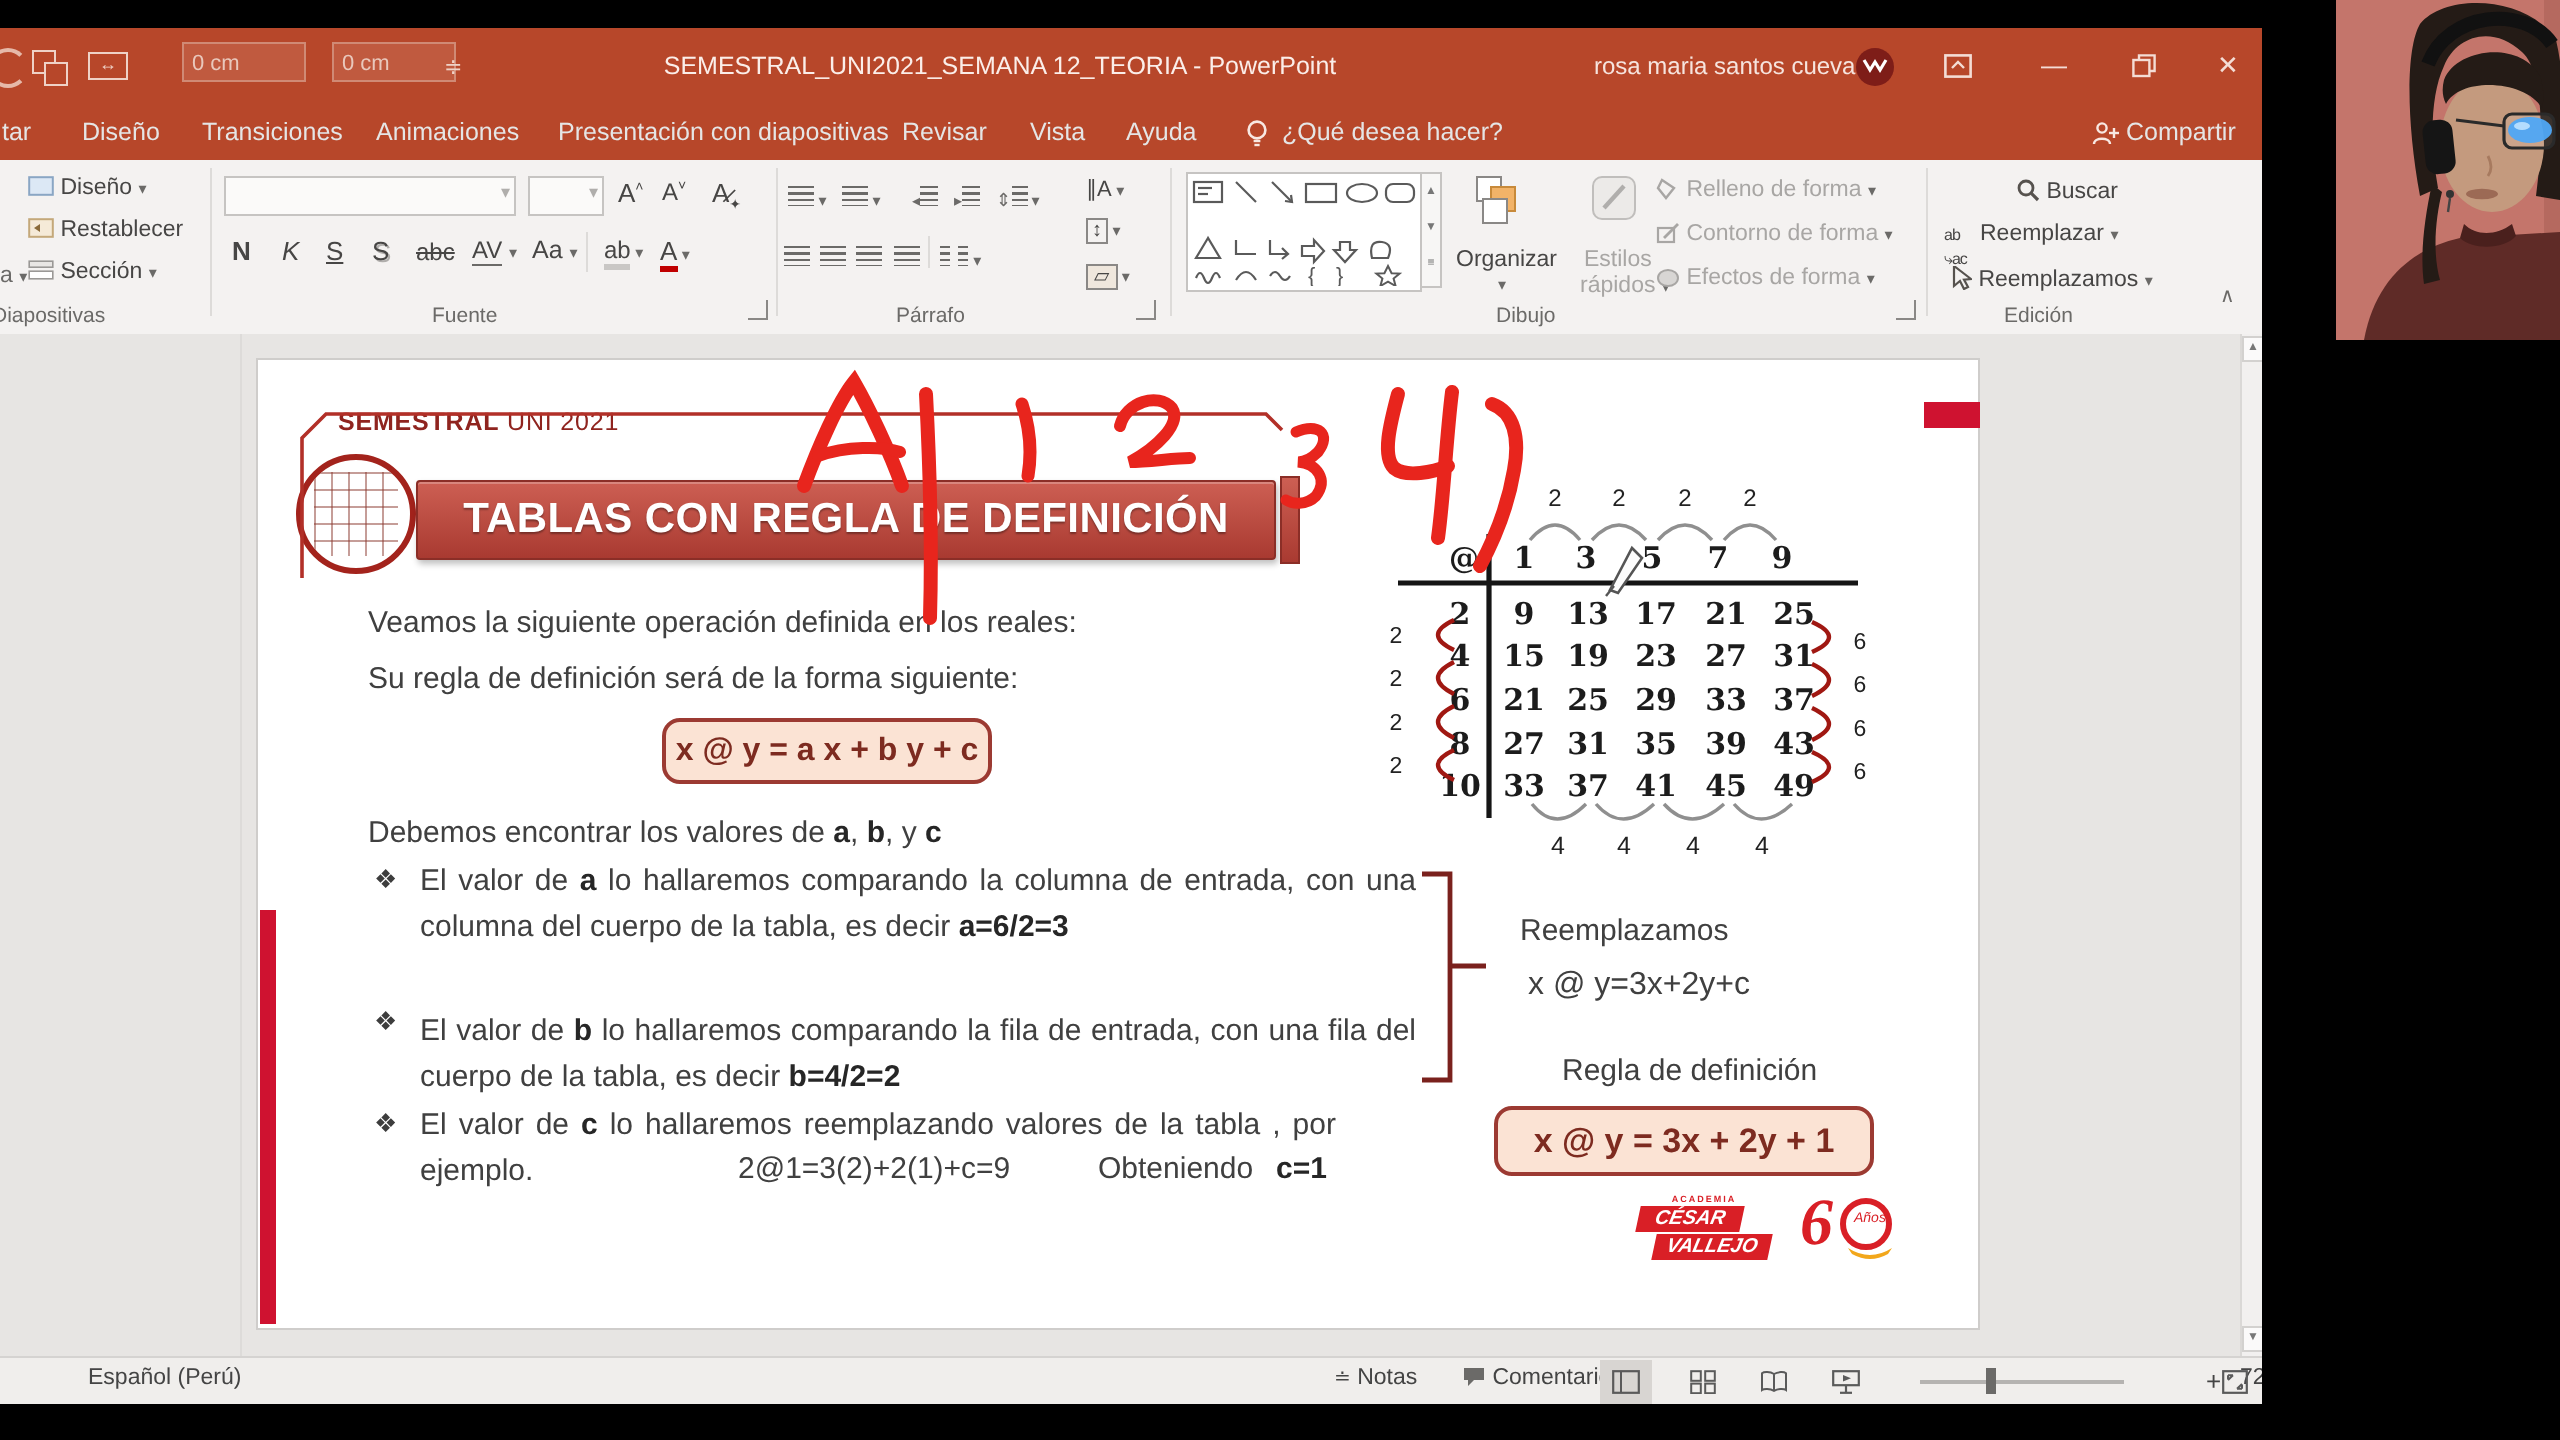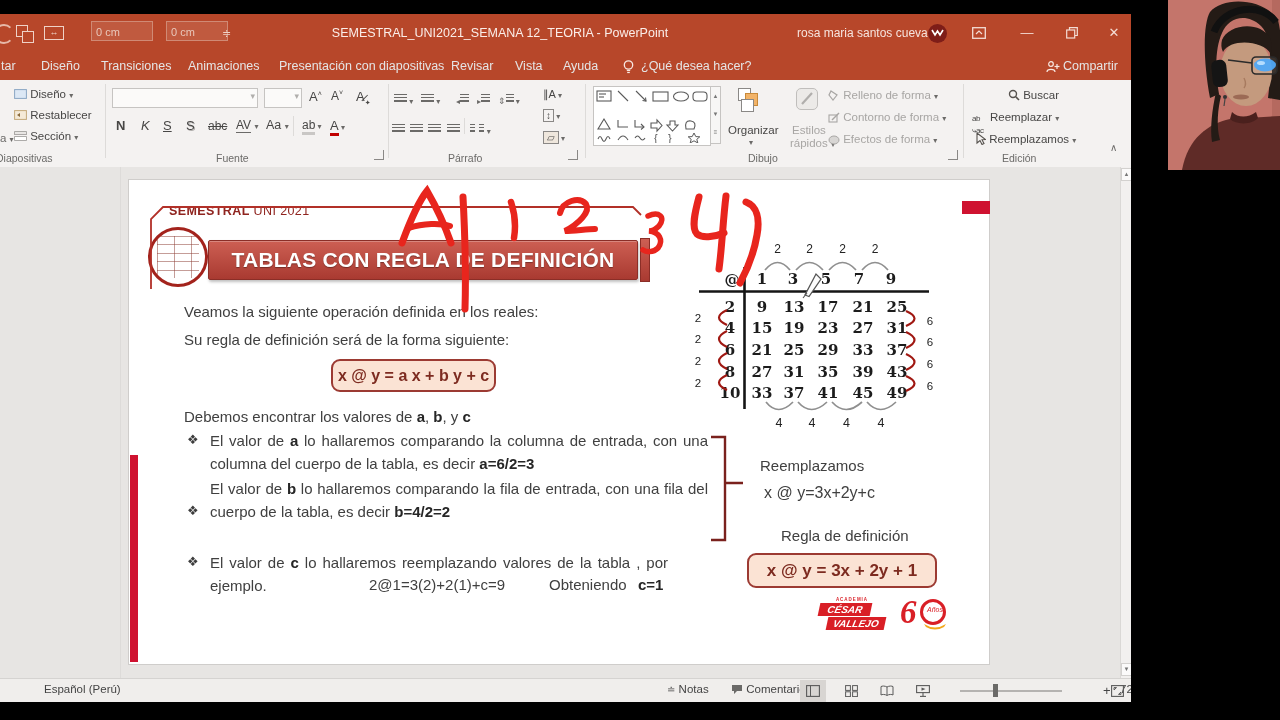"El valor de b lo" div.abs { top: 477px -> 504px }
